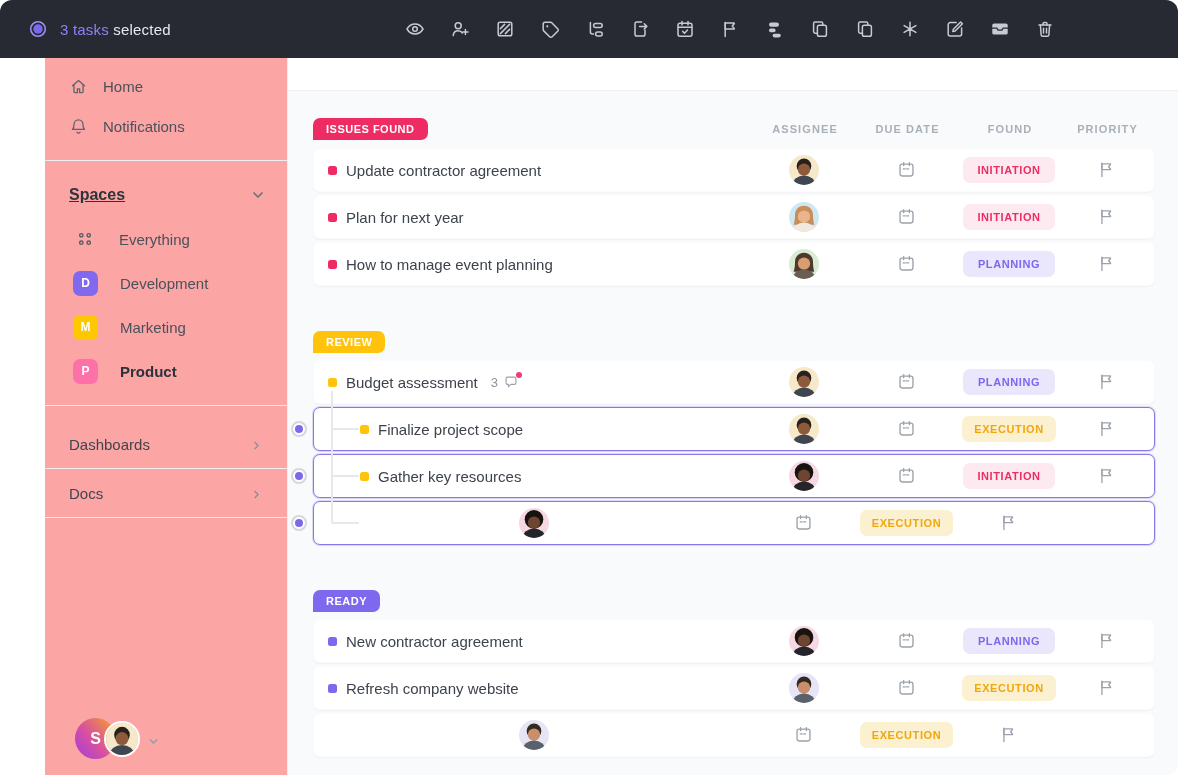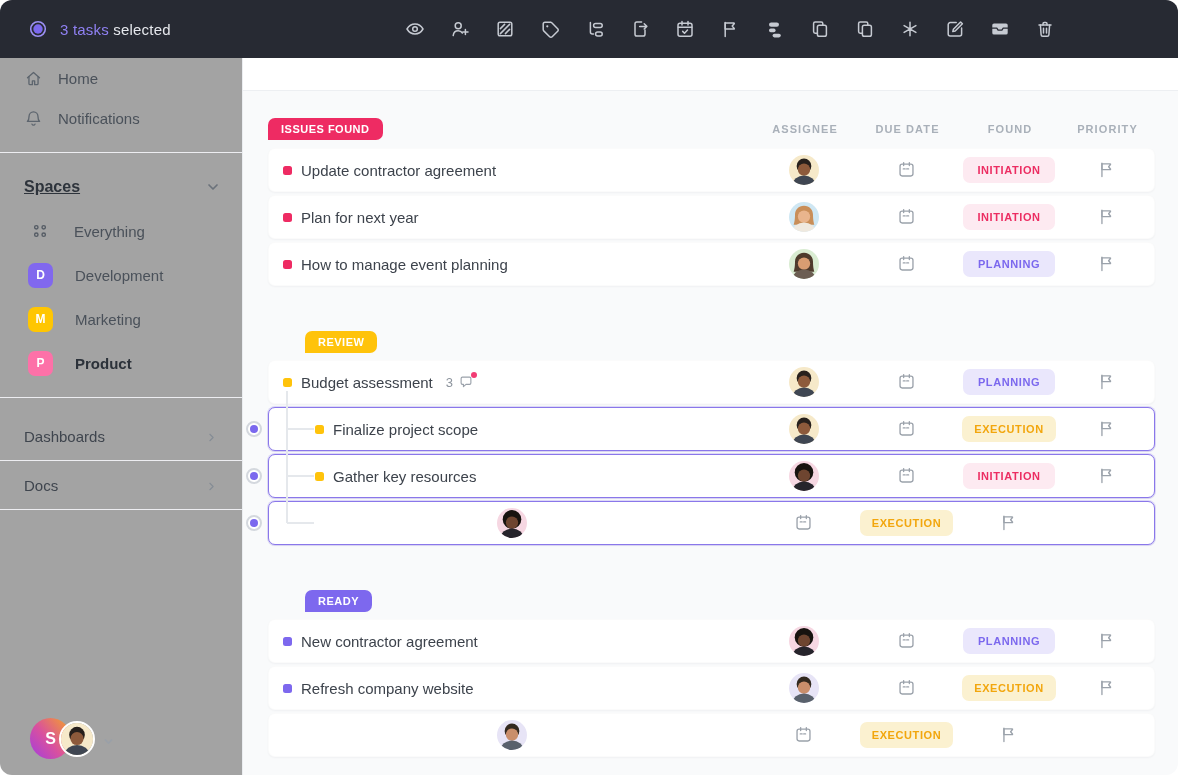"Home" .sidebar { background: #a3a3a3 -> #fca5a5; margin-left: none -> 45px; padding-top: 0 -> 8px }
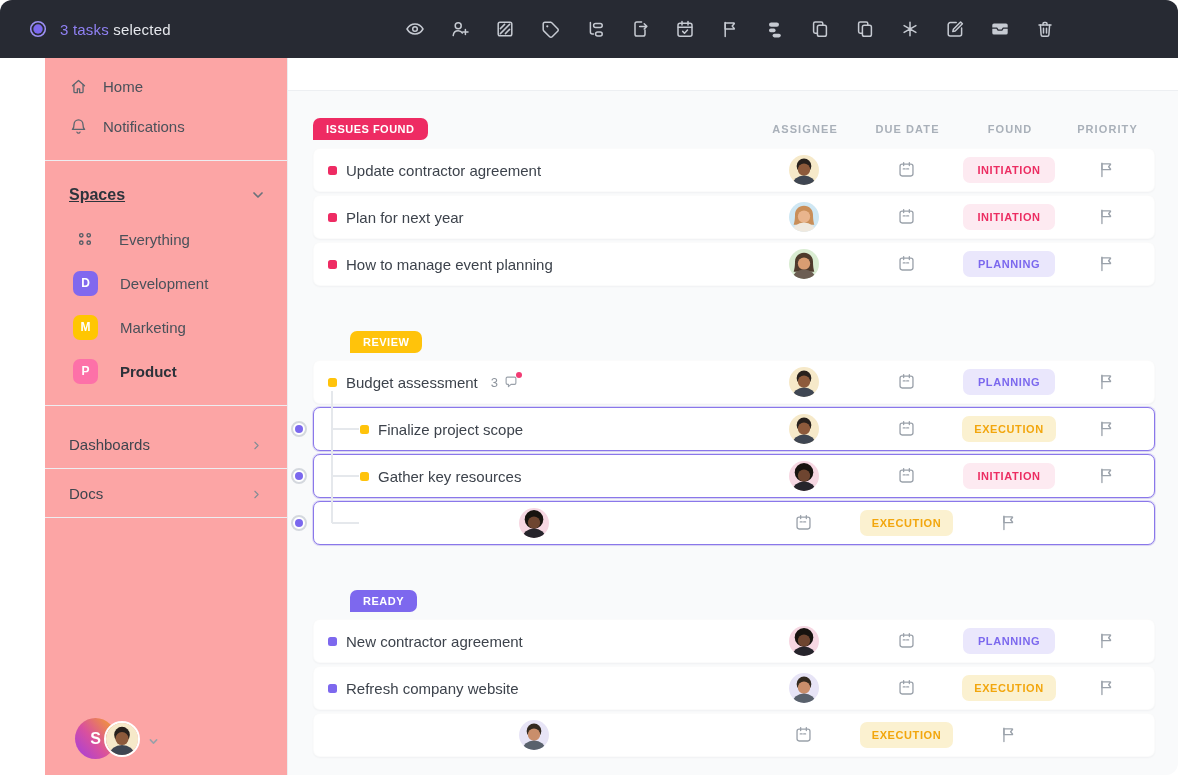"REVIEW" .group .group-label { margin-left: 37px -> none }
